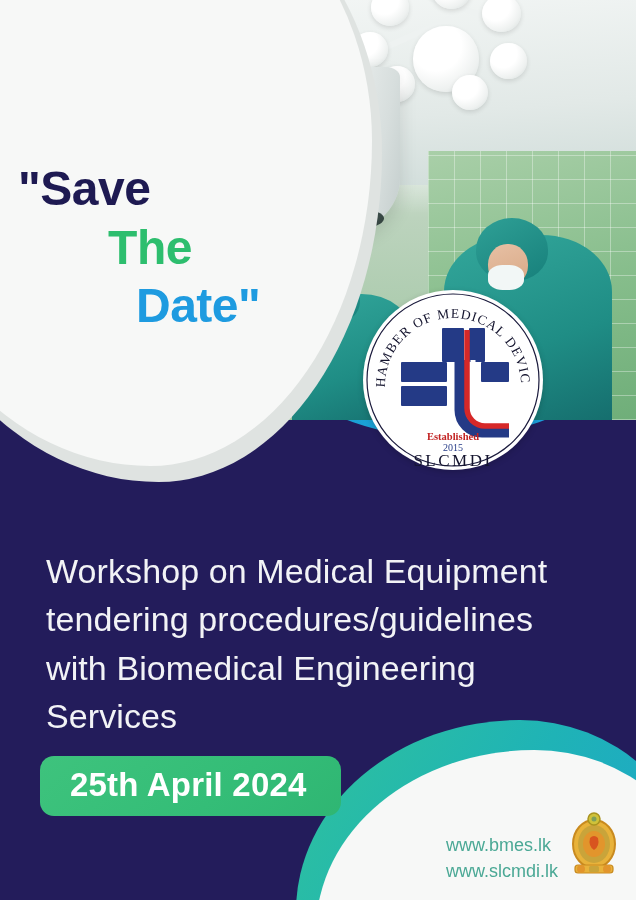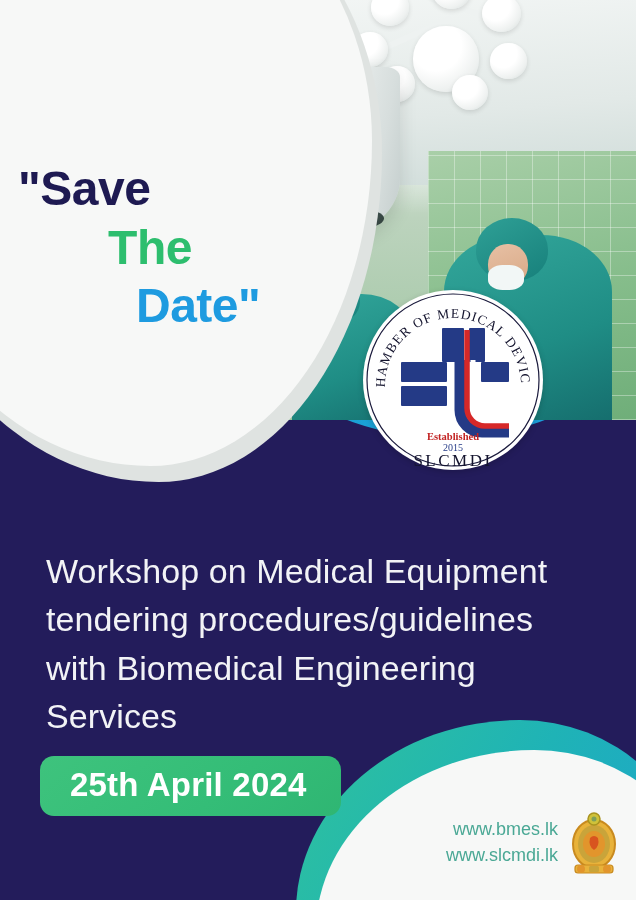"www.bmes.lk" .urls { bottom: 32px -> 16px; text-align: right -> left }
